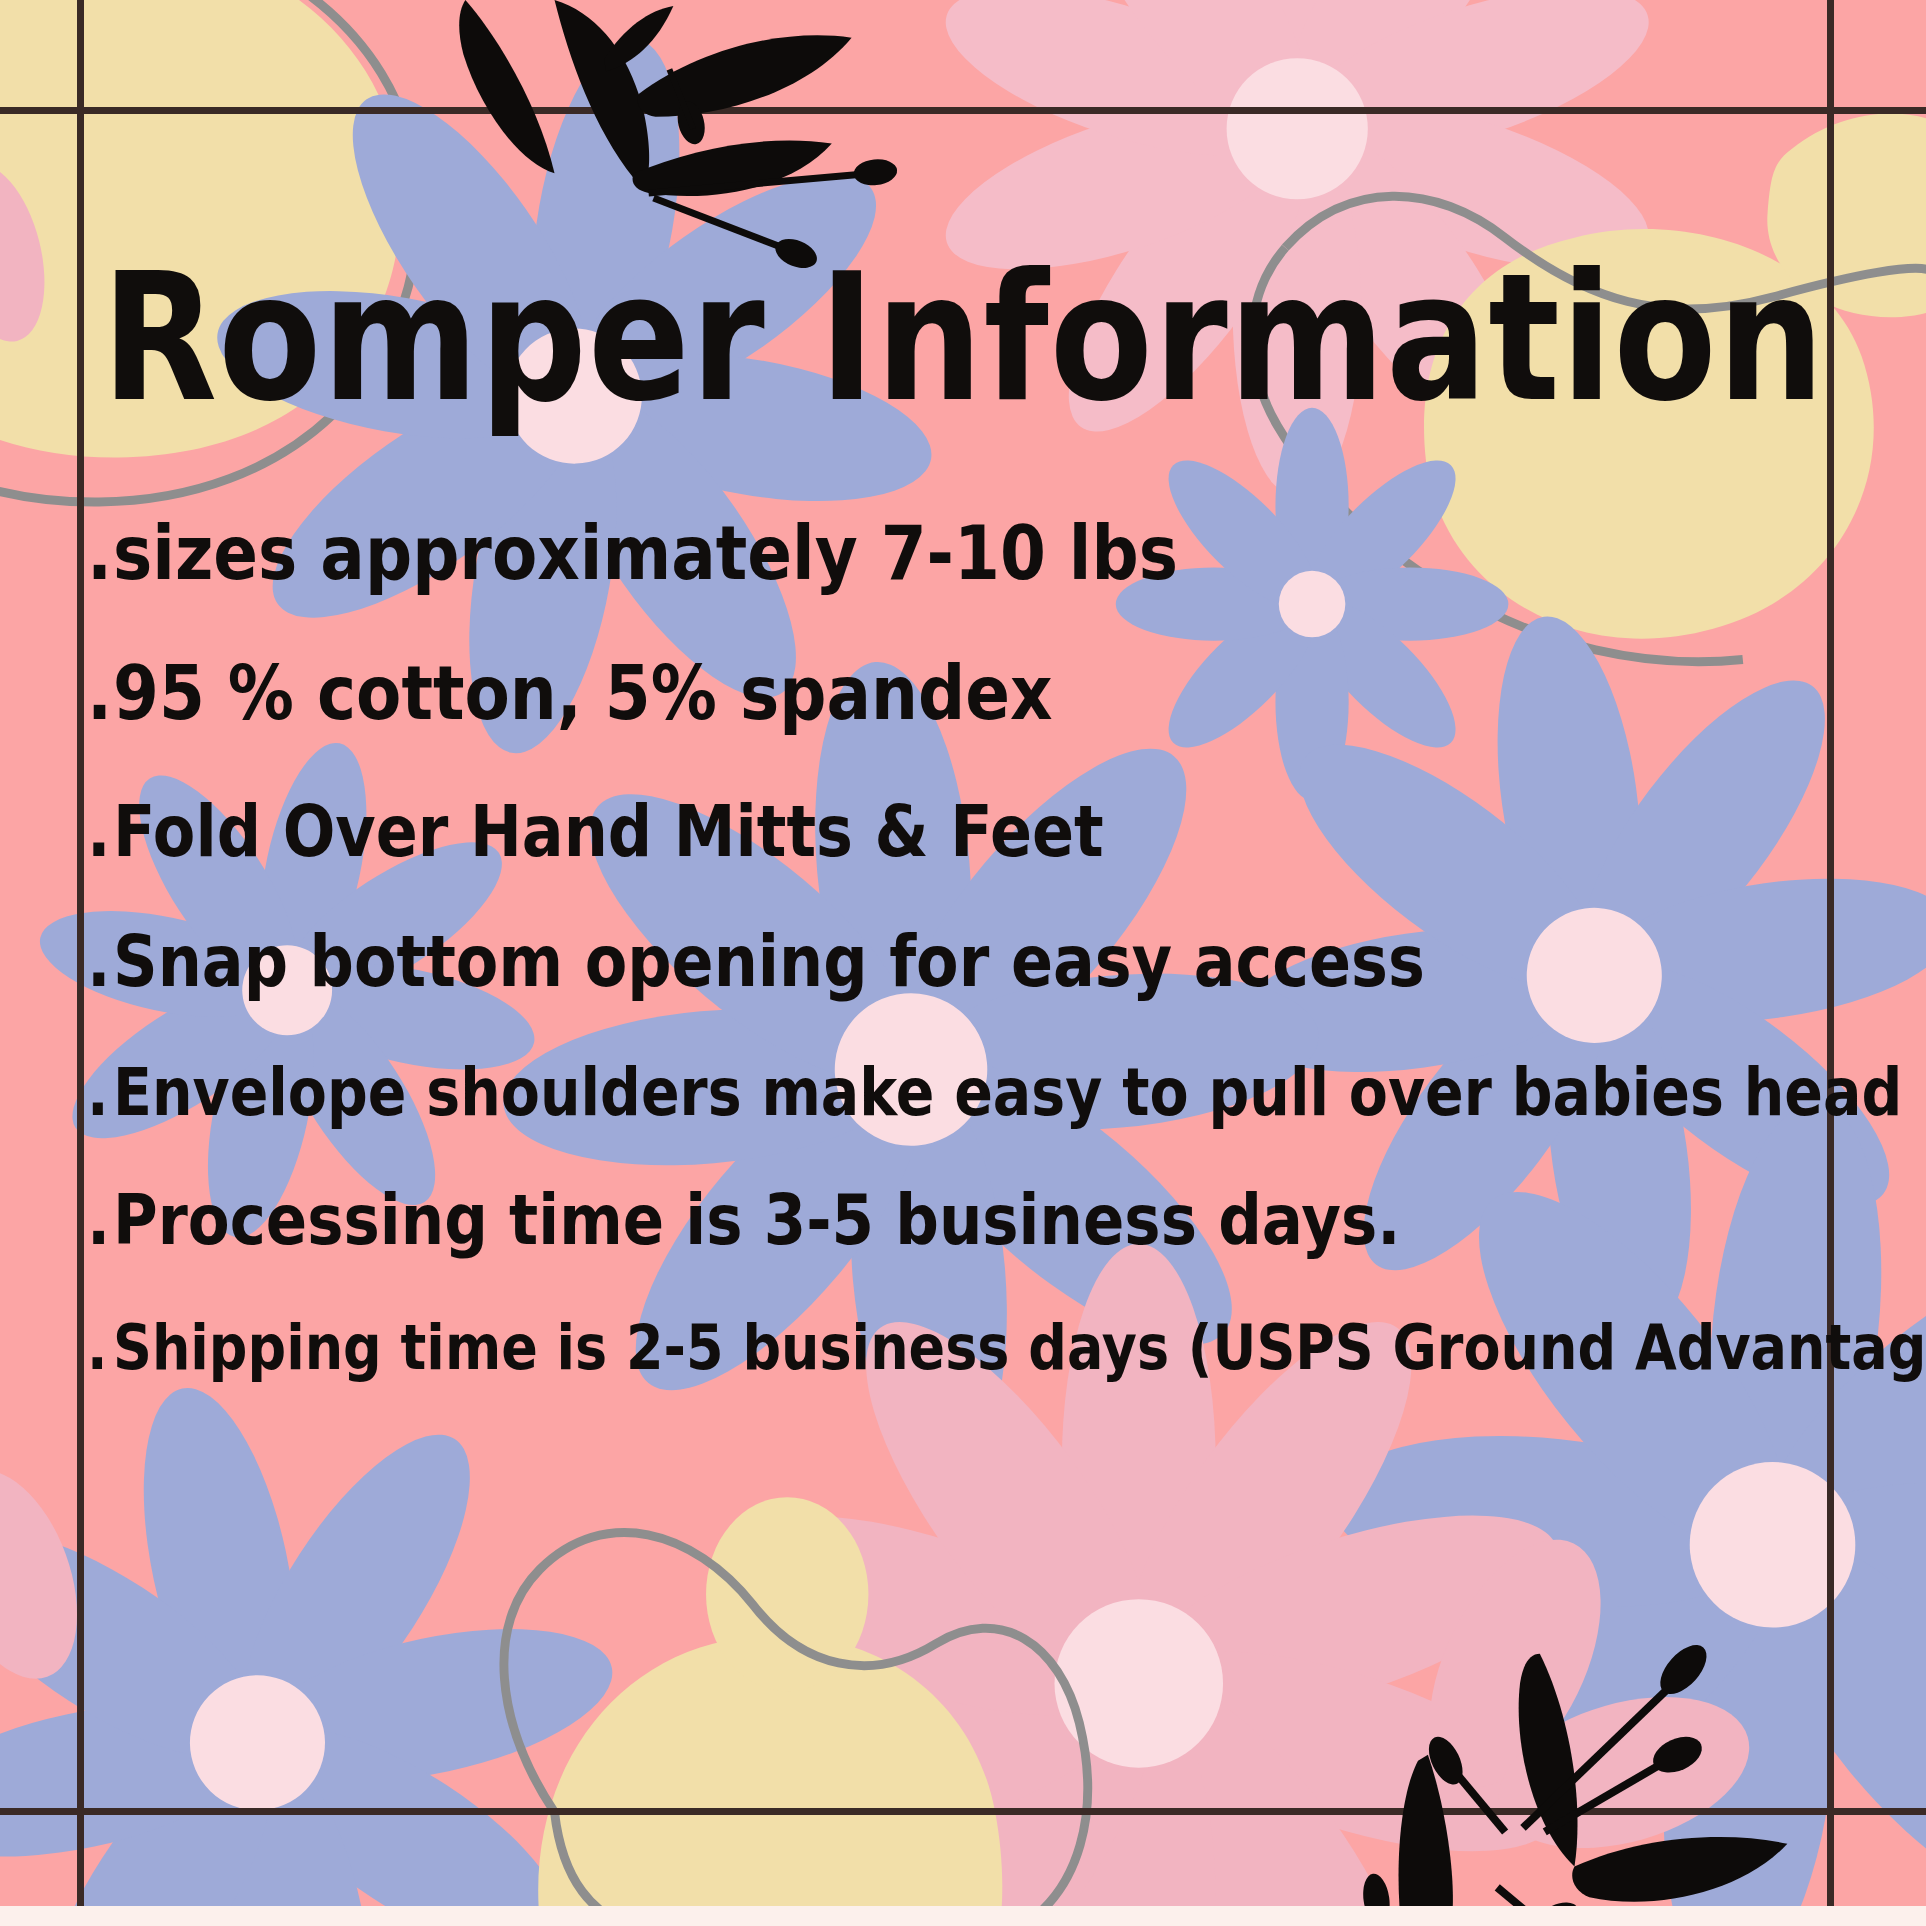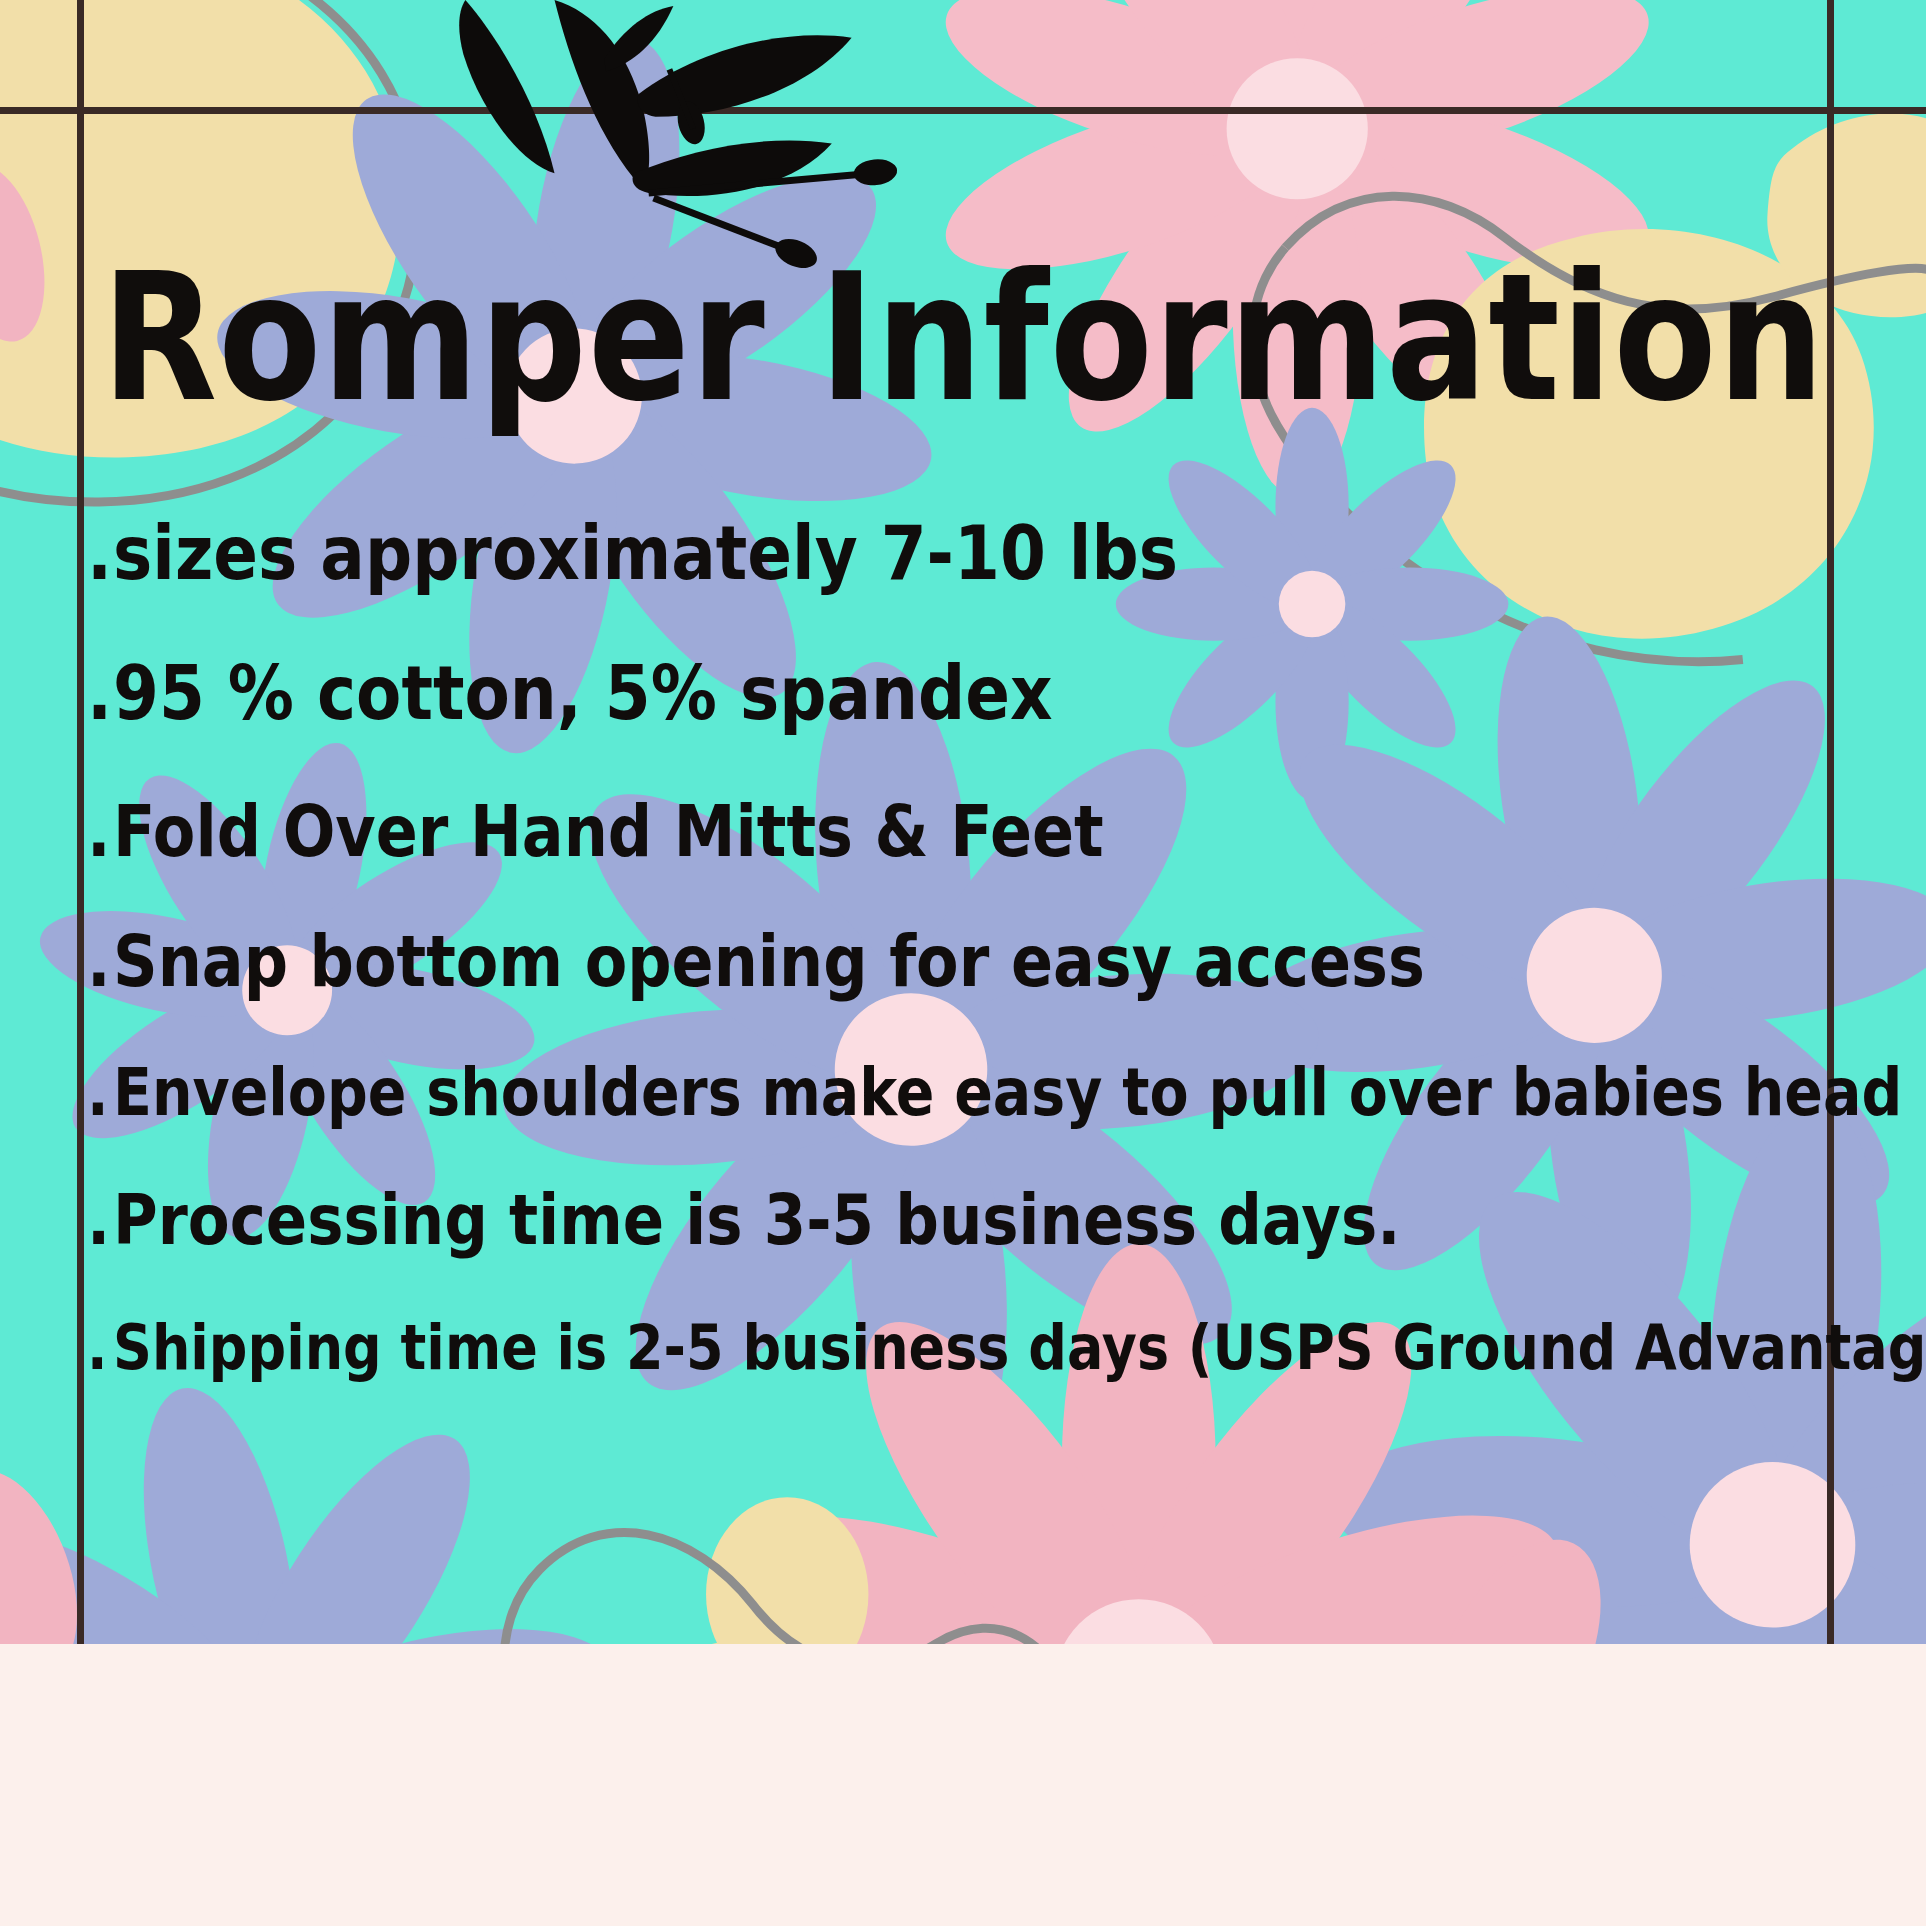"Romper Information" #poster { background: #5eead4 -> #fca5a5; height: 1644px -> 1906px }
